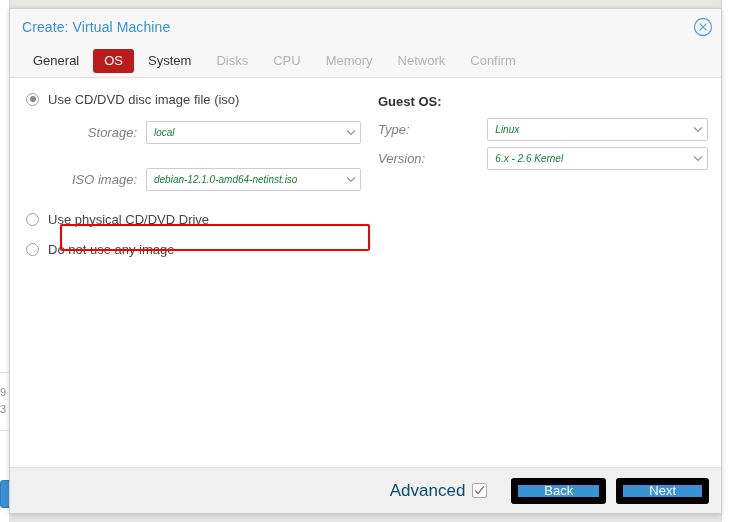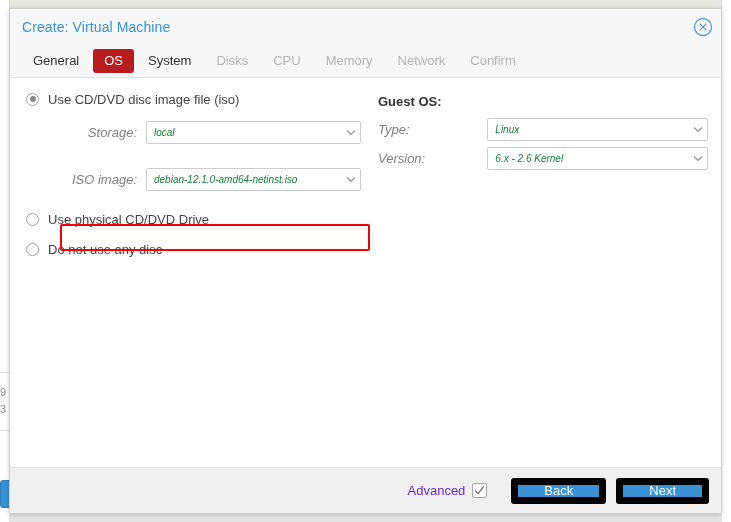"Do not use any disc" div.radio-label { text: disc -> image }
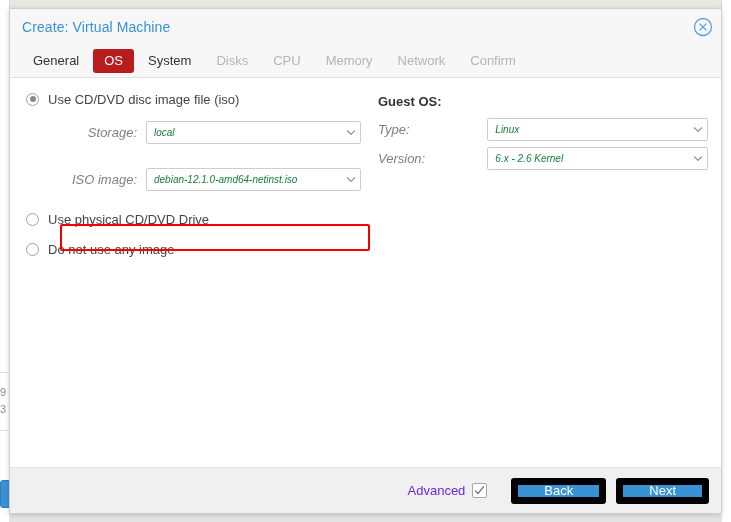"Advanced" .adv-label { color: #6d28d9 -> #0c4a6e; font-size: 13px -> 17px }
